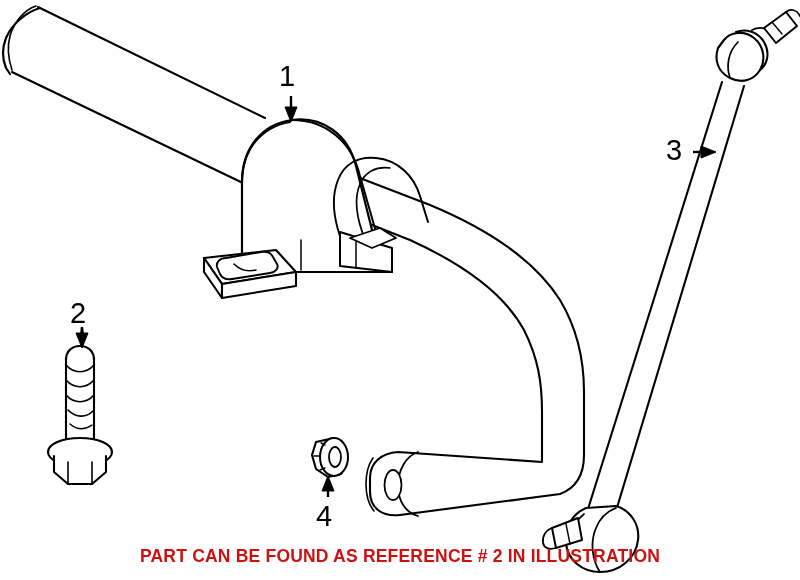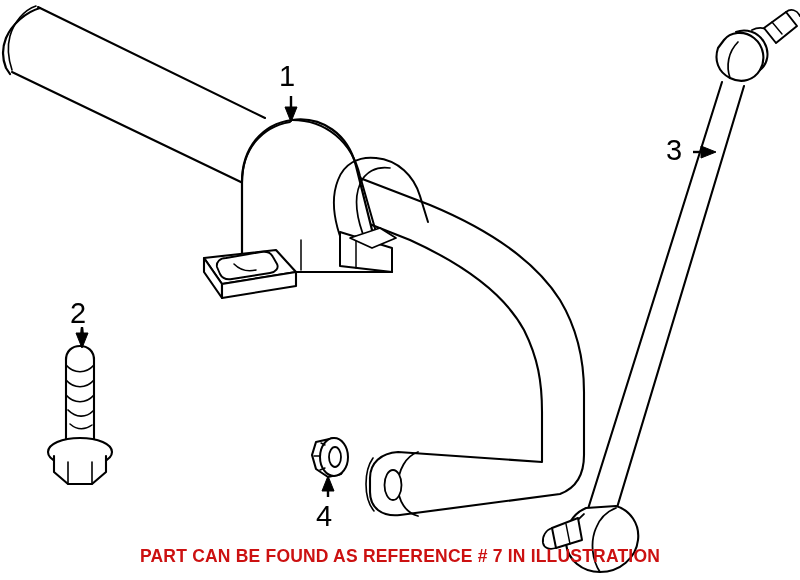"PART CAN BE FOUND AS" div { text: 7 -> 2 }
